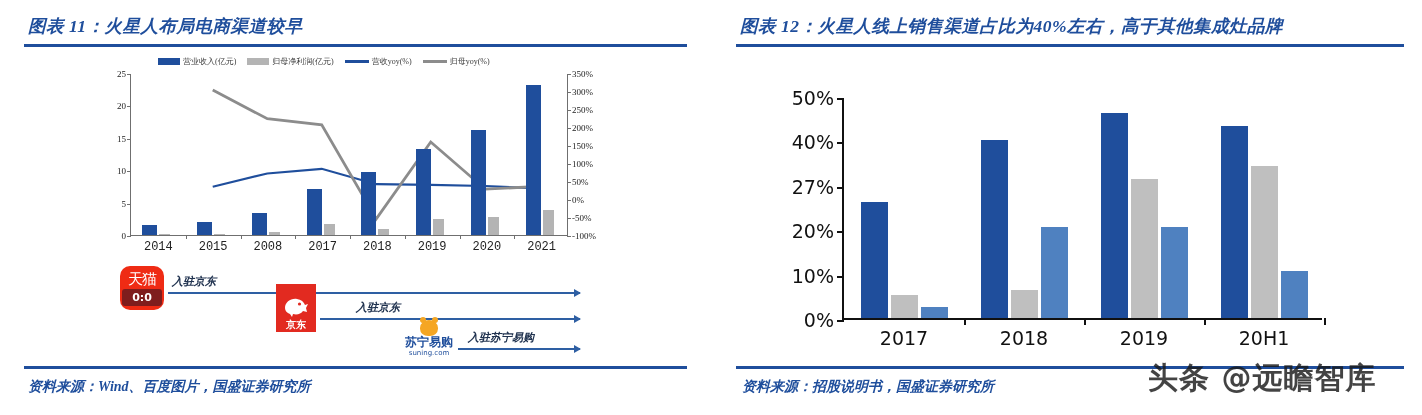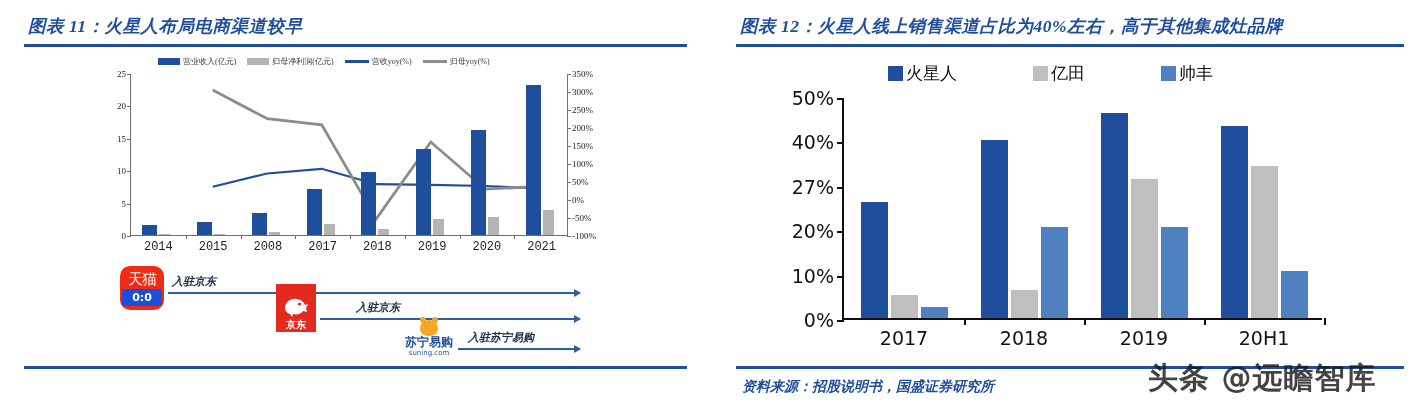"火星人" div.c2-legend { html: <div> <span> <span></span> <span>火星人</span> </span> <span> <span></span> <span>亿田</span> </span> <span> <span></span> <span>帅丰</span> </span> </div> -> none }
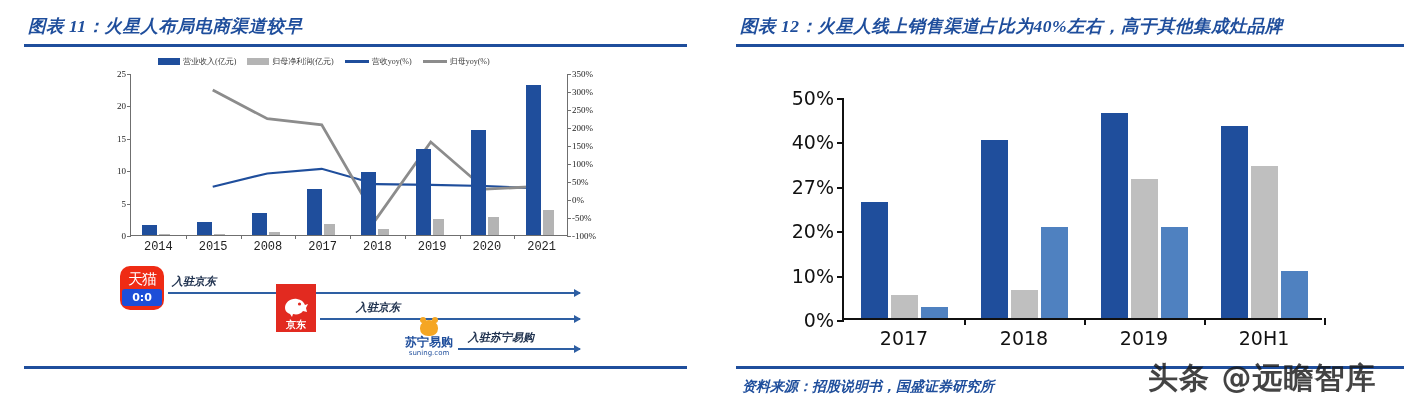"0:0" .logo-tmall .tm-bot { background: #1d4ed8 -> #7f1d1d }
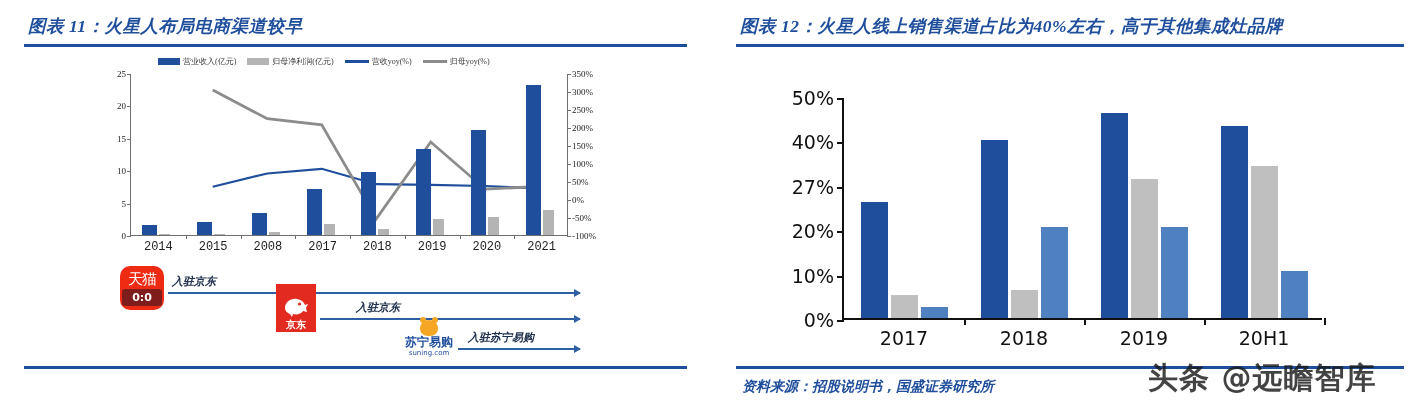"资料来源：Wind、百度图片，国盛证券研究所" div.src { html: none -> <div>资料来源：Wind、百度图片，国盛证券研究所</div> }
